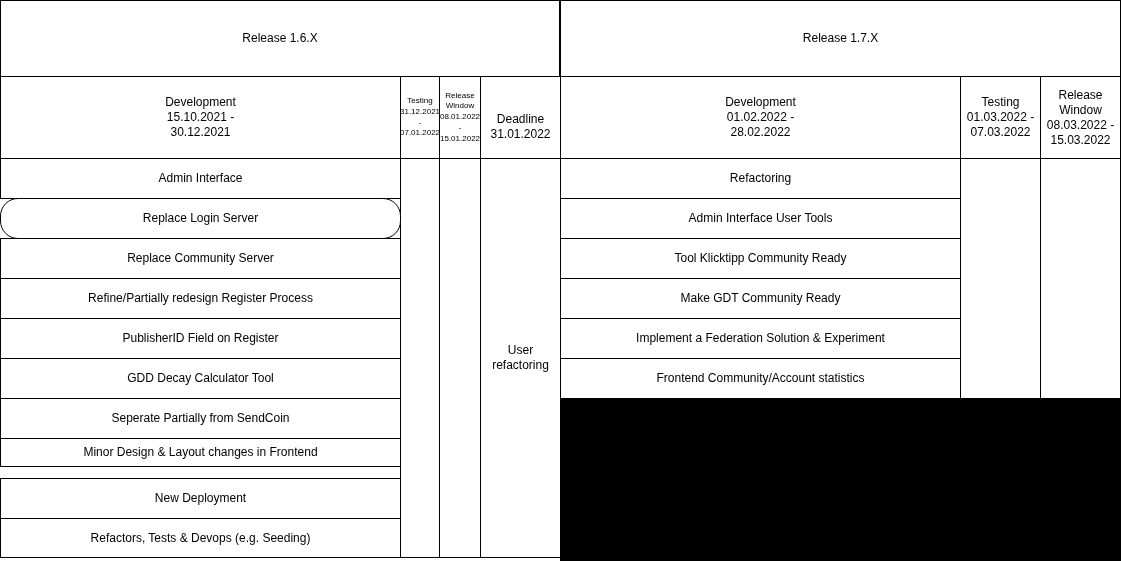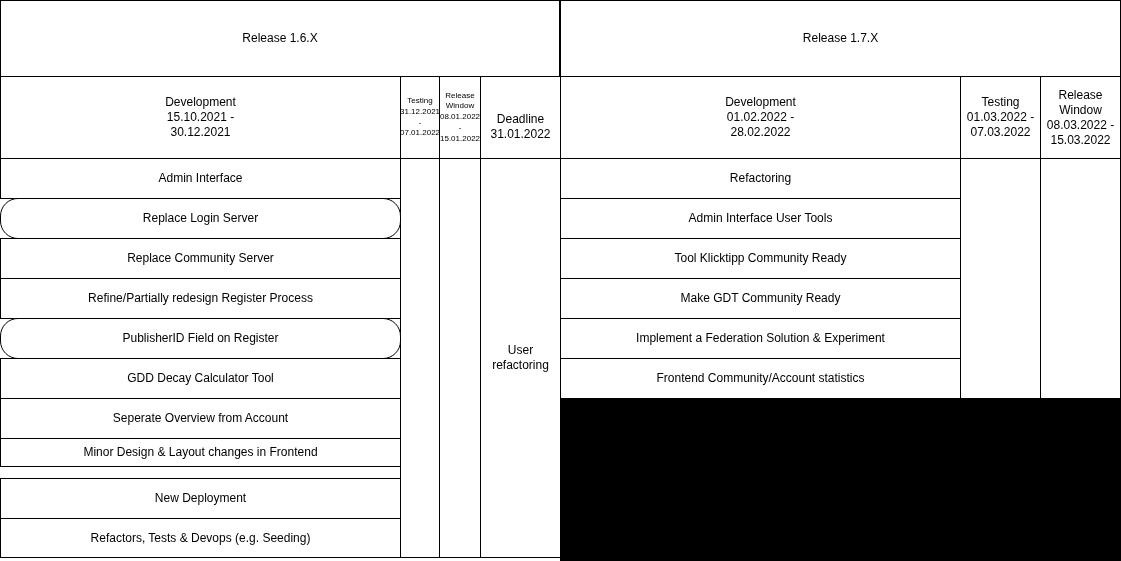"PublisherID Field on Register" div.box { border-radius: 18px -> none }
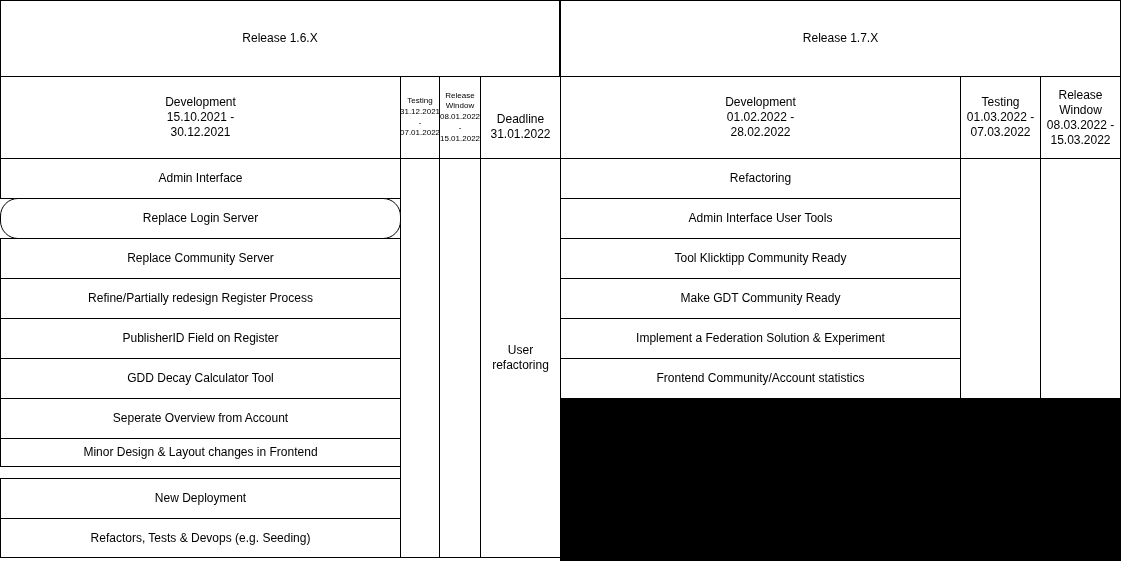"Seperate Overview from Account" div.box { text: Overview from Account -> Partially from SendCoin }
